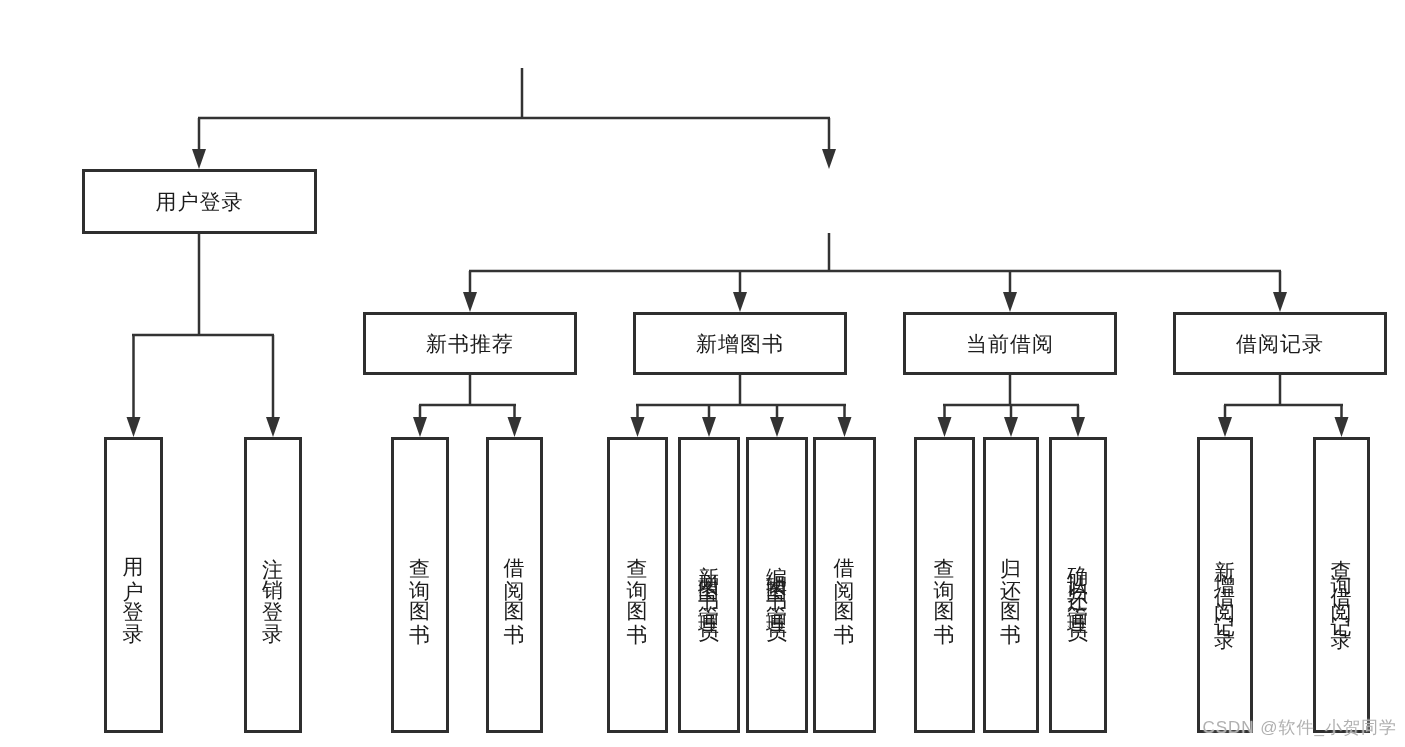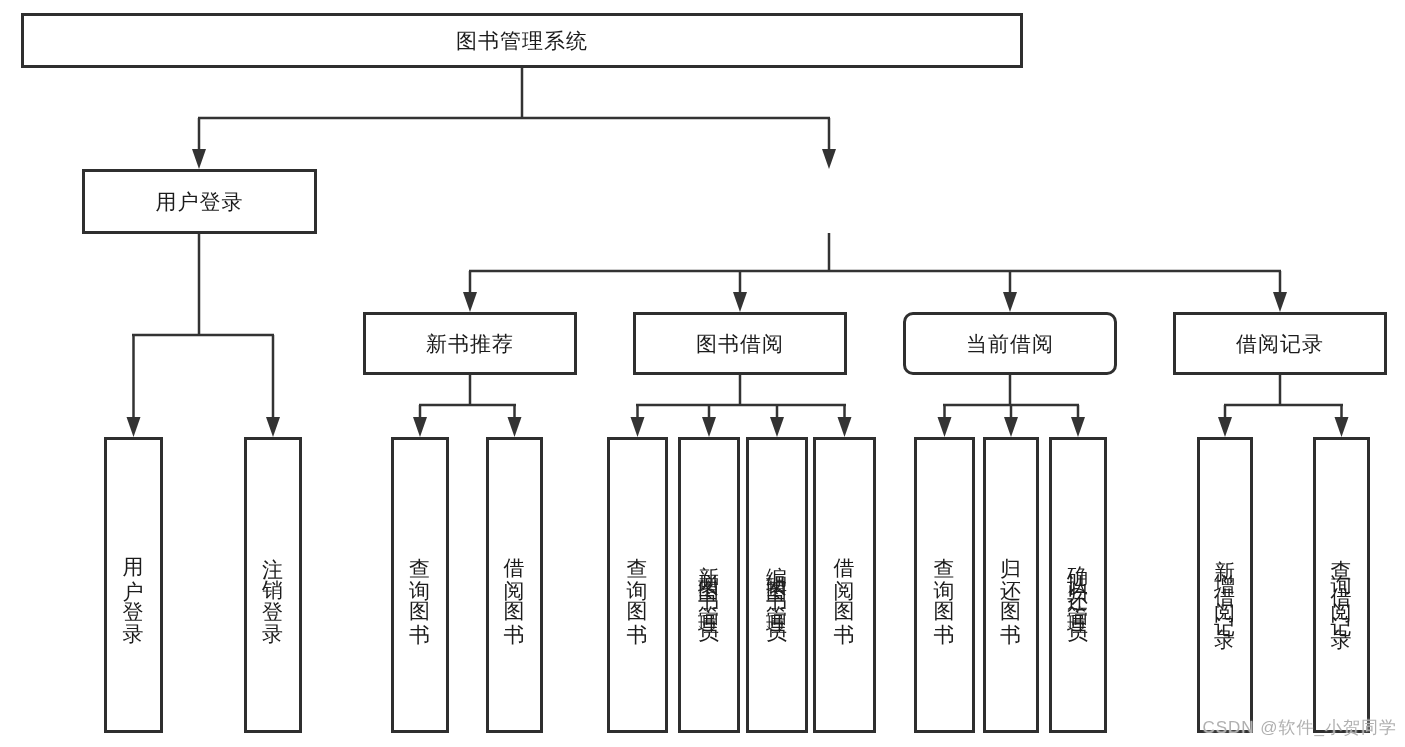"图书管理系统" div.node { html: <div> <span>图书管理系统</span> </div> -> none }
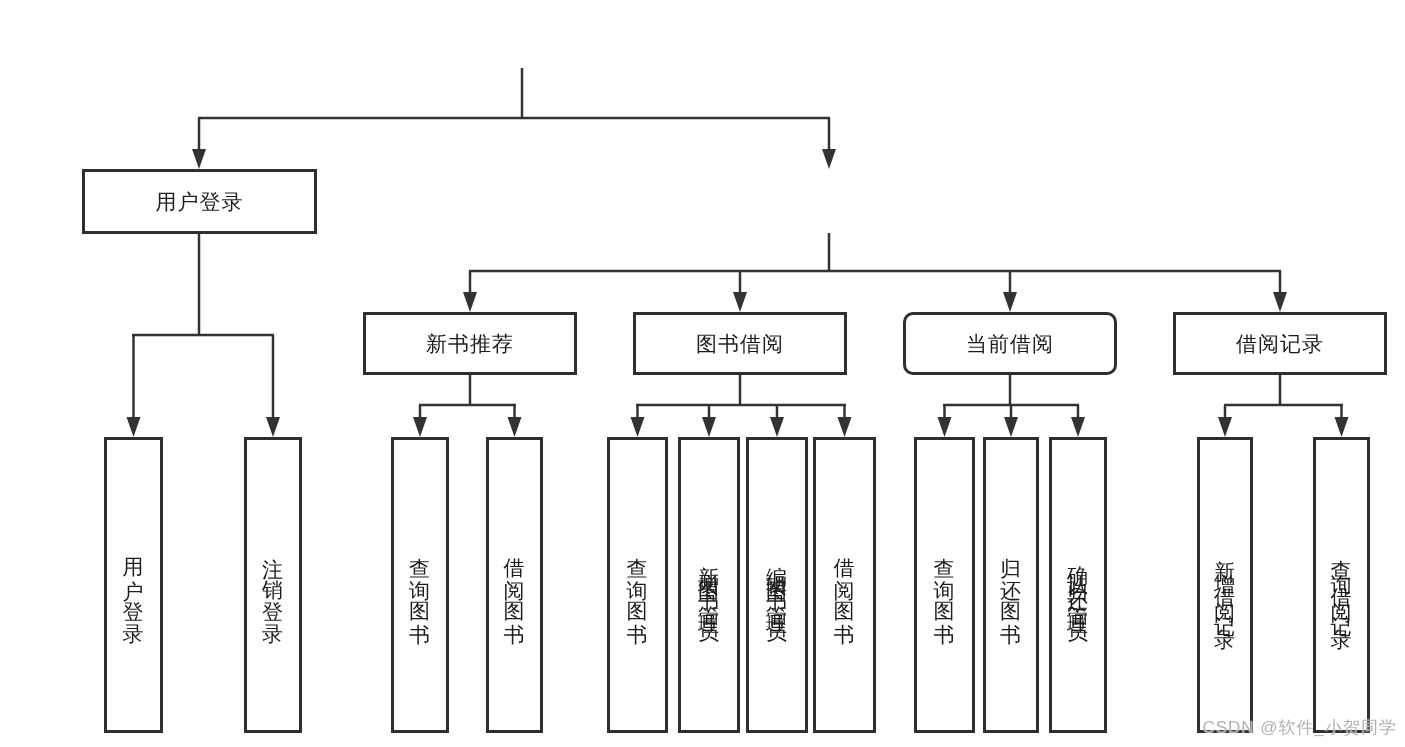"图书借阅" span { text: 图书借阅 -> 新增图书 }
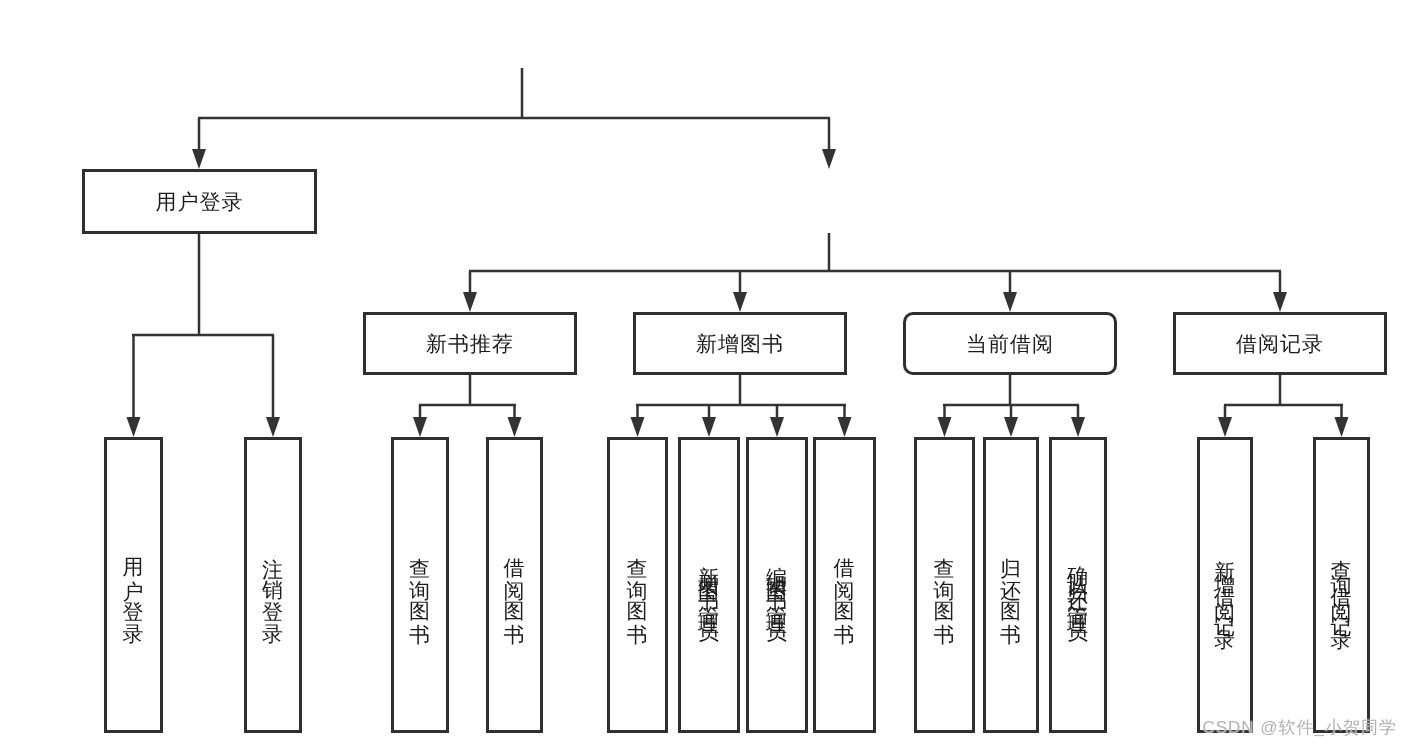"当前借阅" .n-current { border-radius: 10px -> none }
